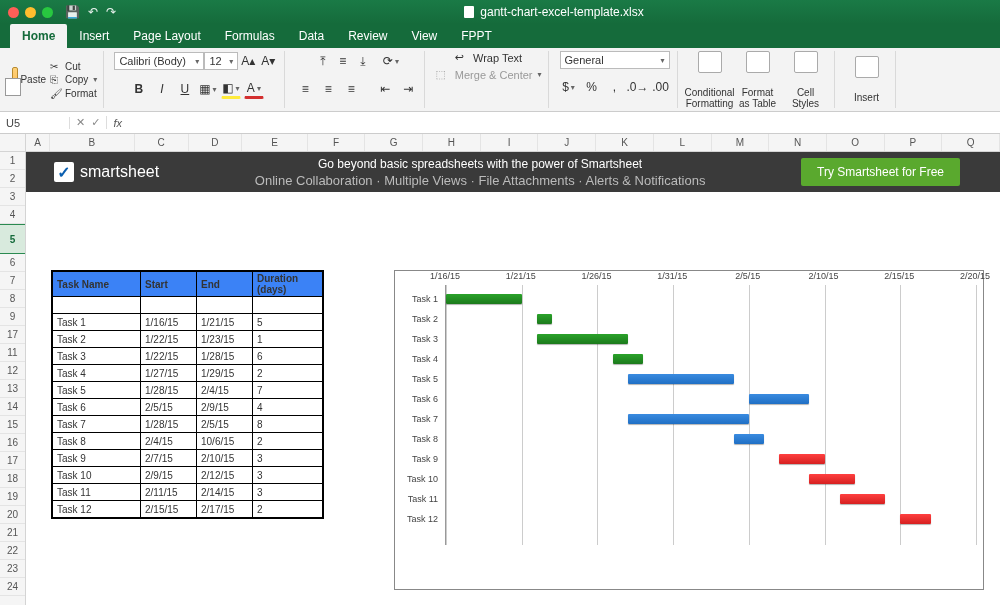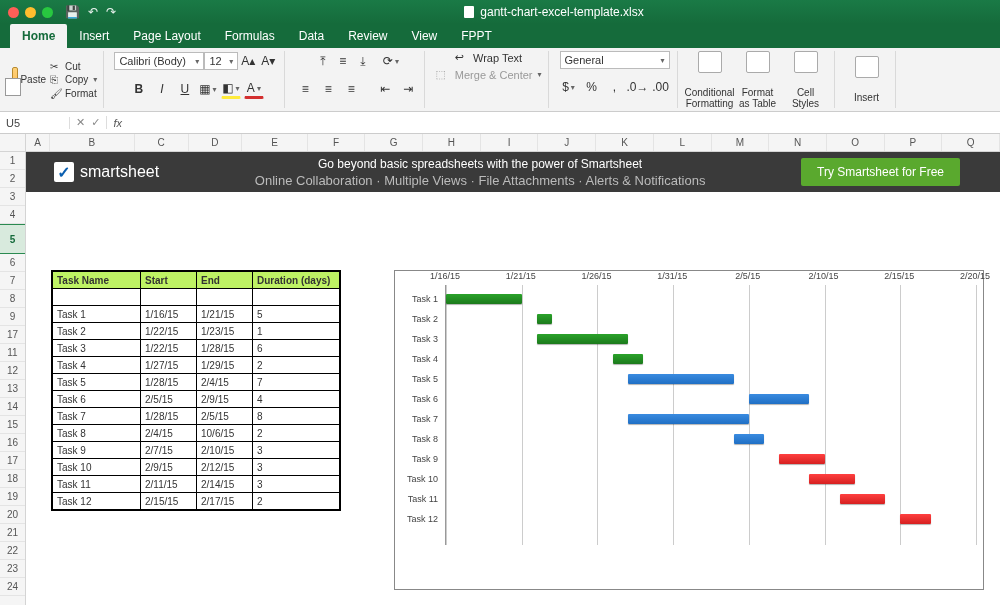"Task Name" .dtable th { background: #bef264 -> #3b82f6 }
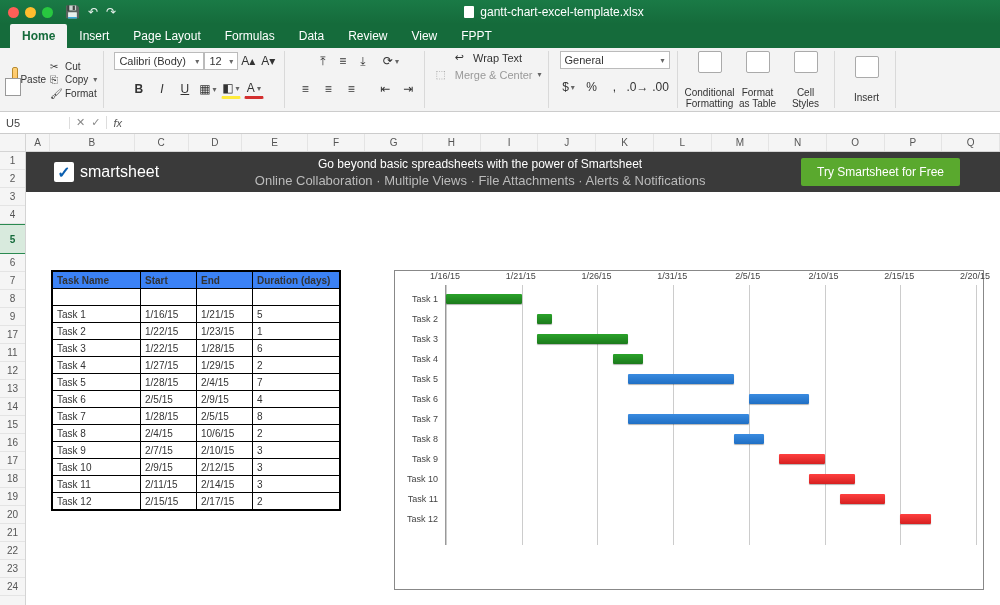"Duration (days)" .dtable .c3 { width: 87px -> 70px }
